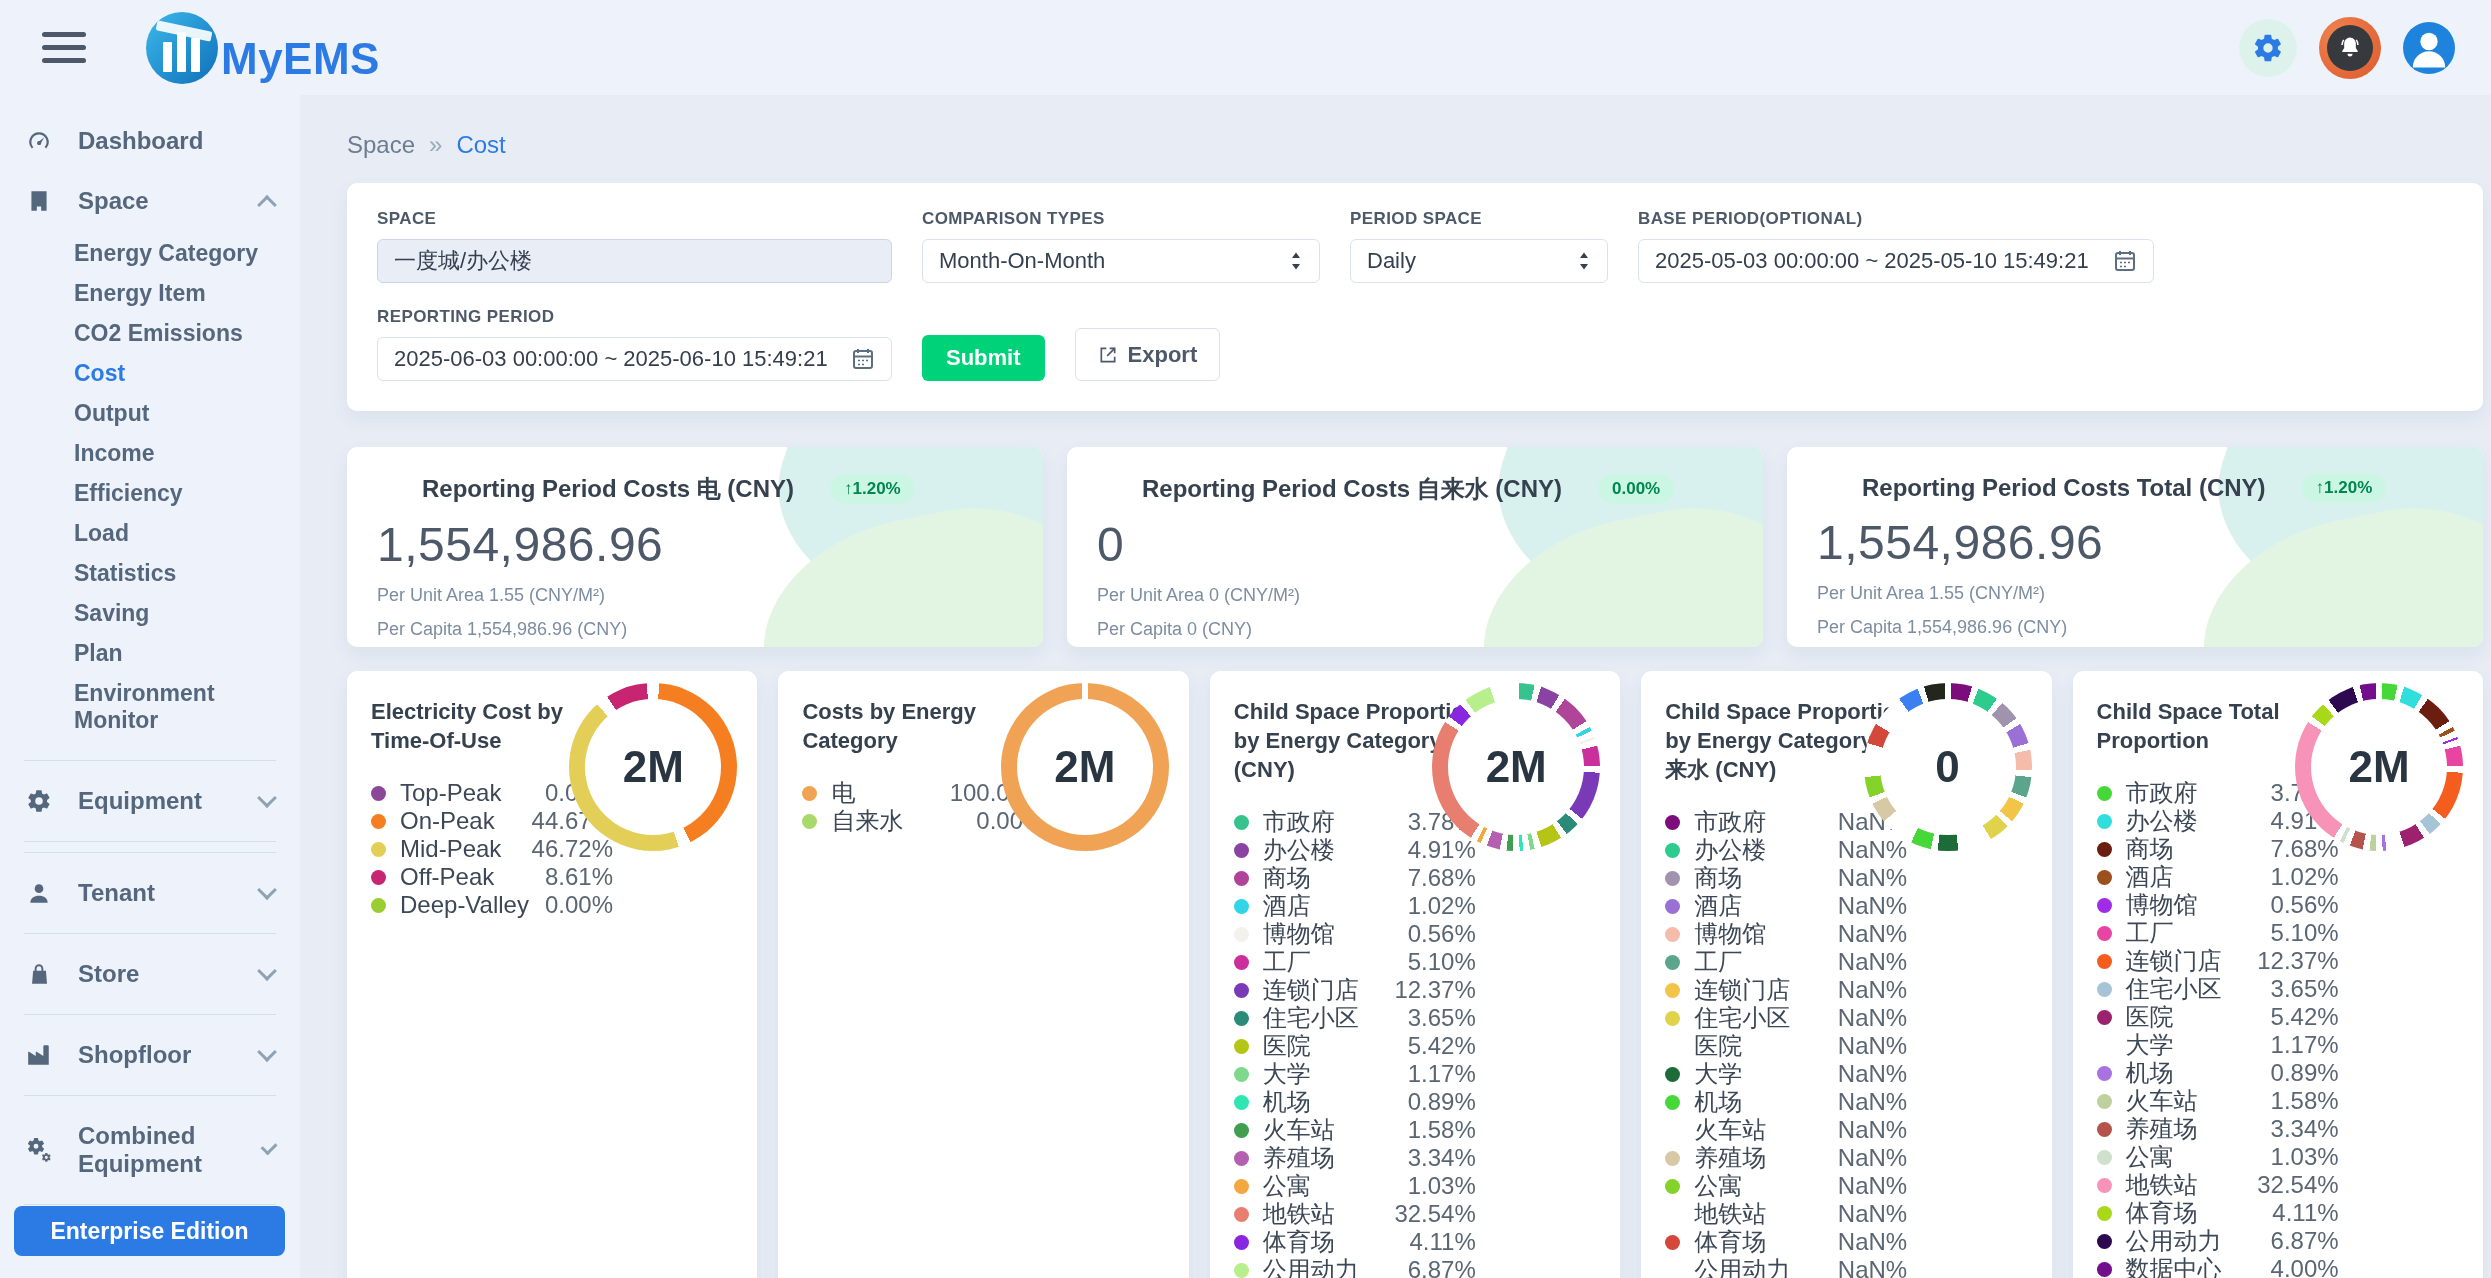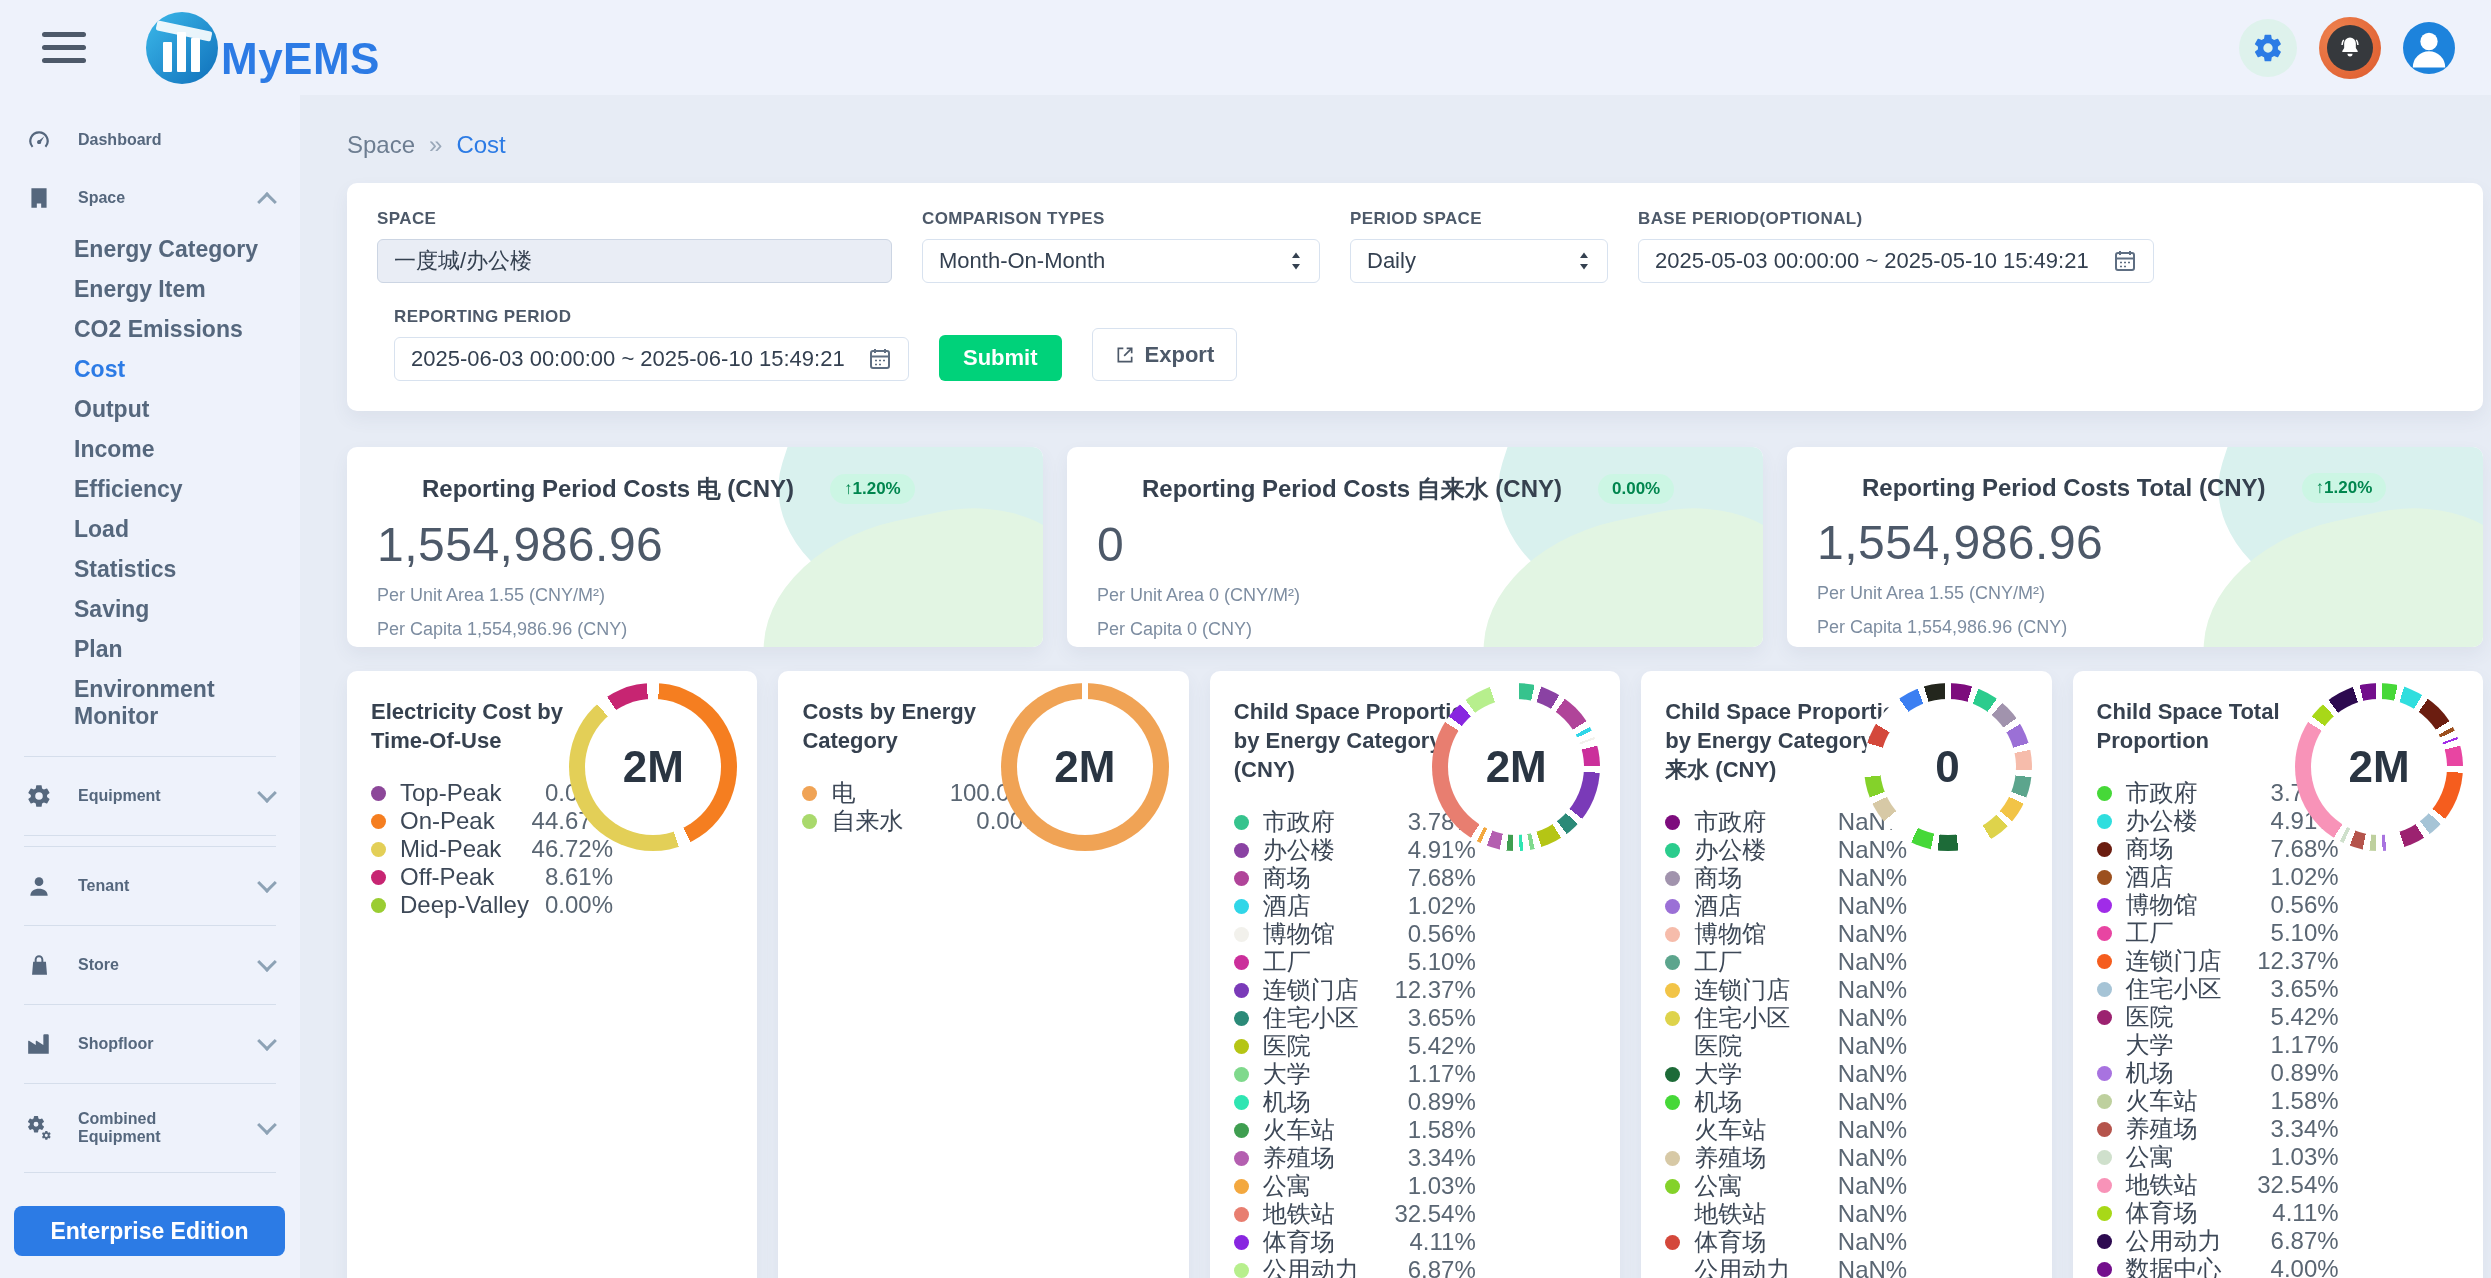"Dashboard" .nav-main { font-size: 16px -> 24px }
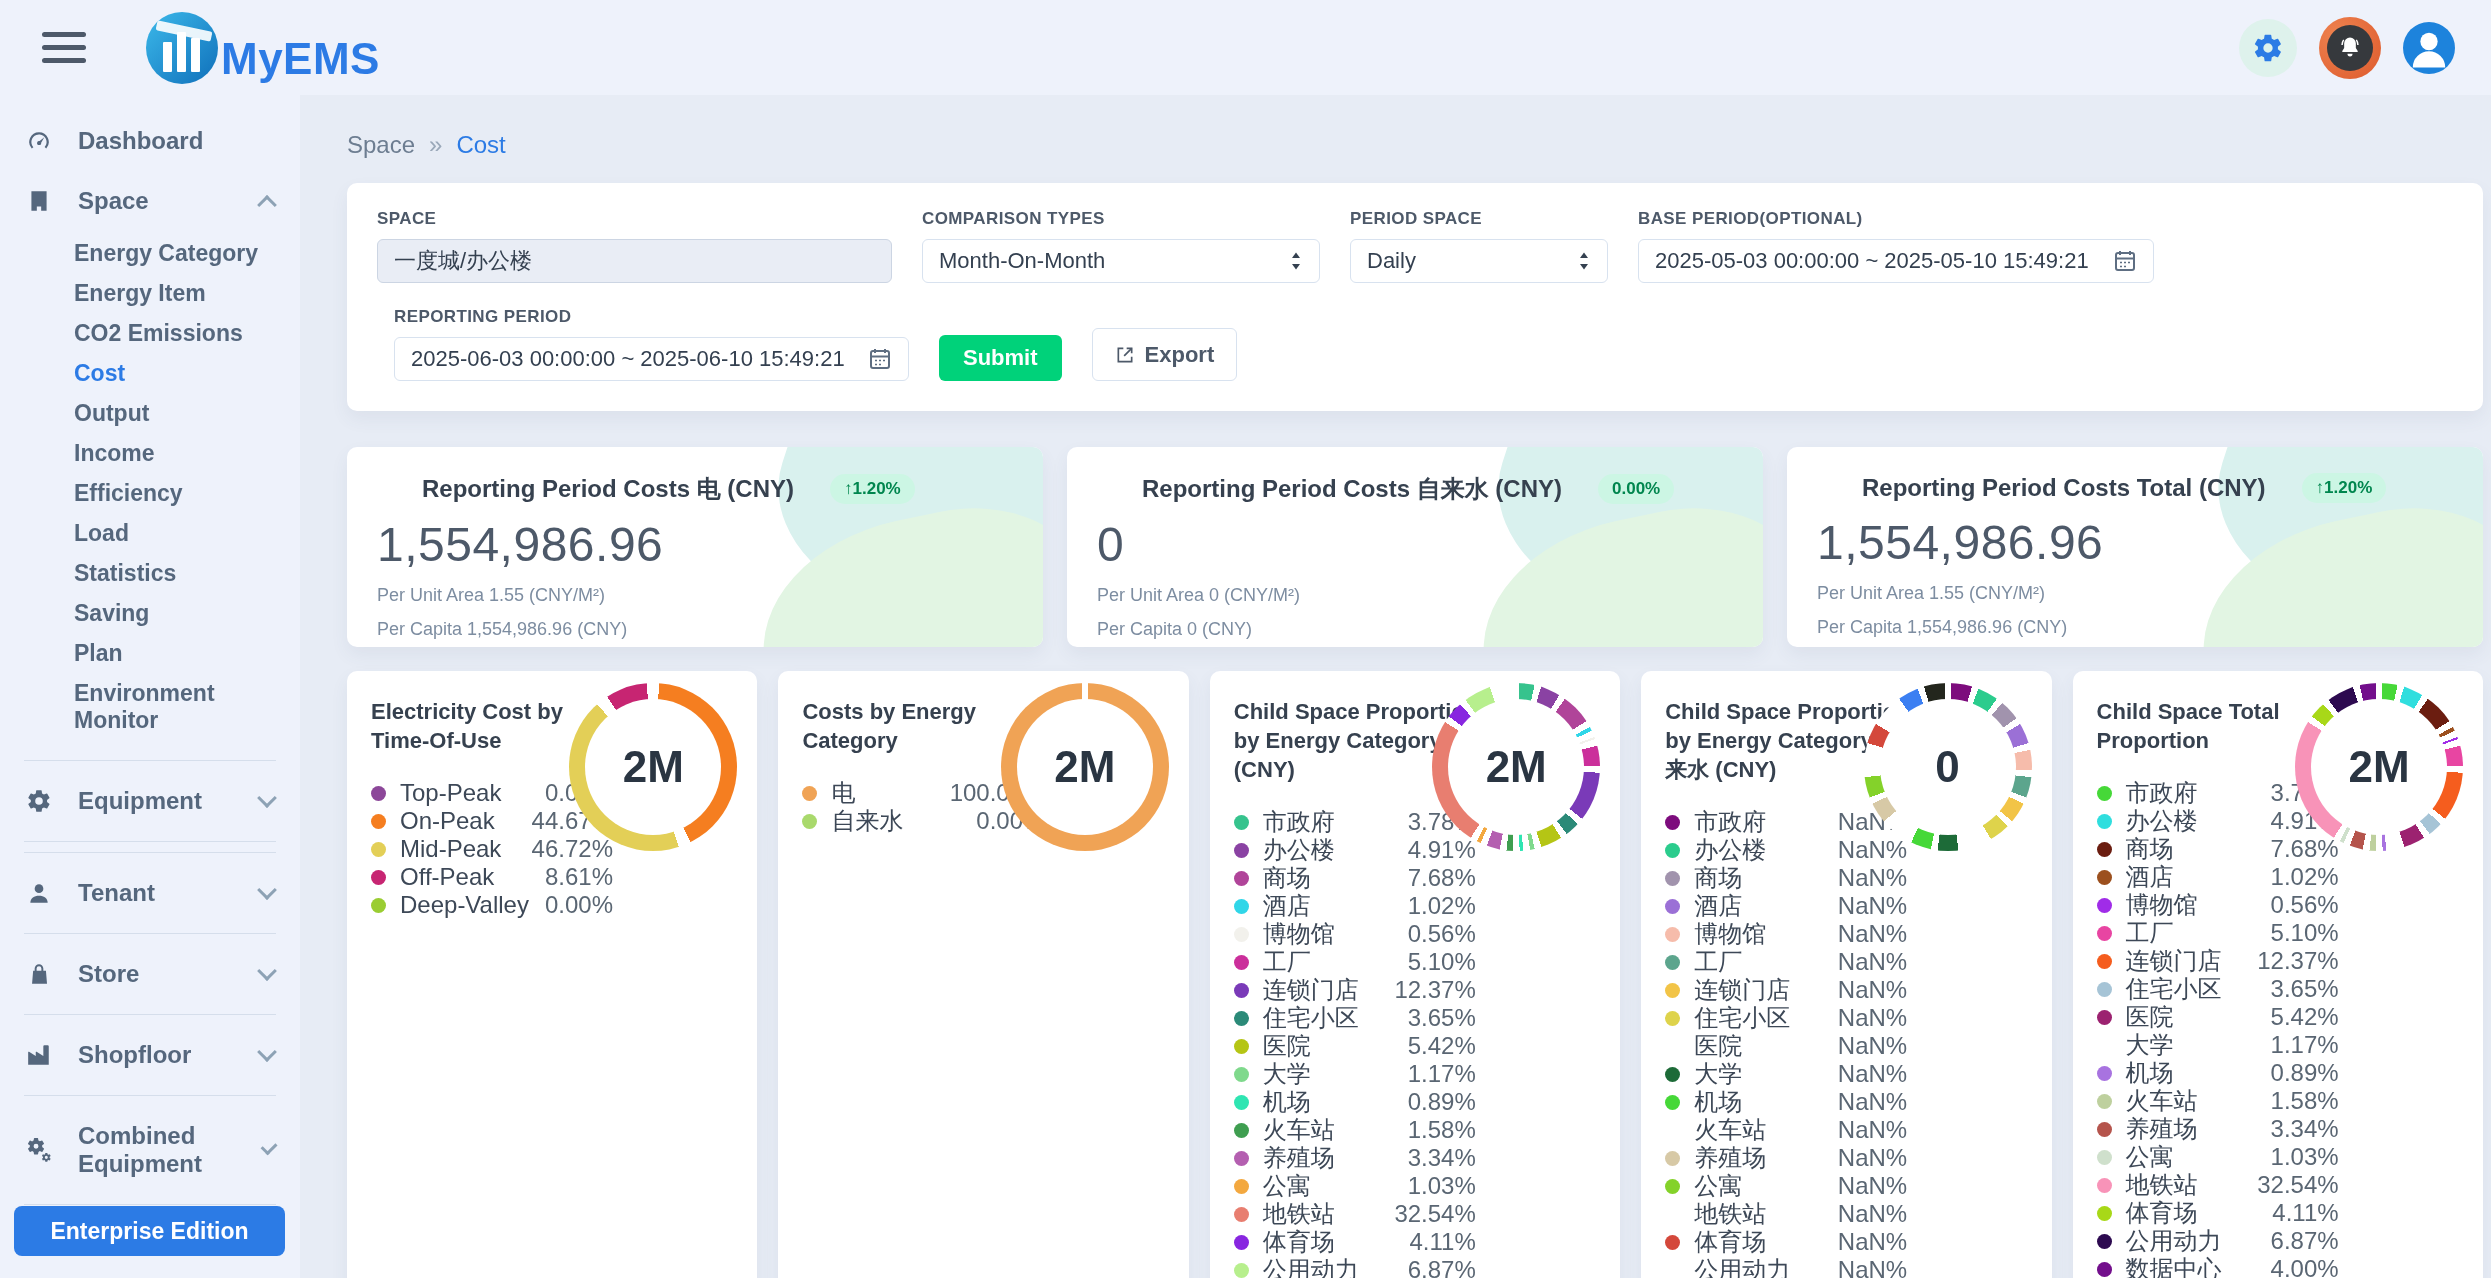"REPORTING PERIOD" .f-row + .f-row { margin-left: 17px -> none }
